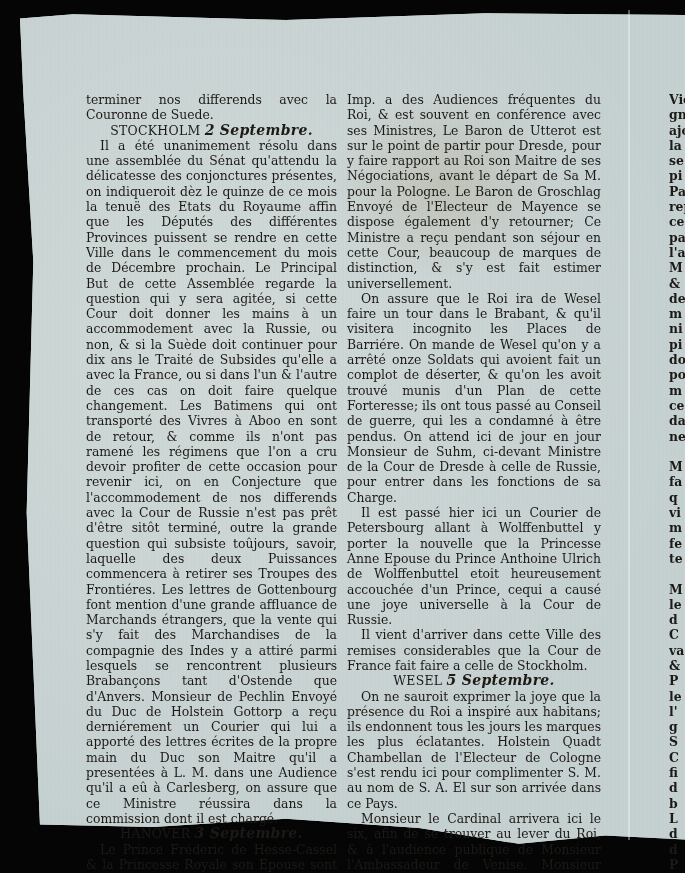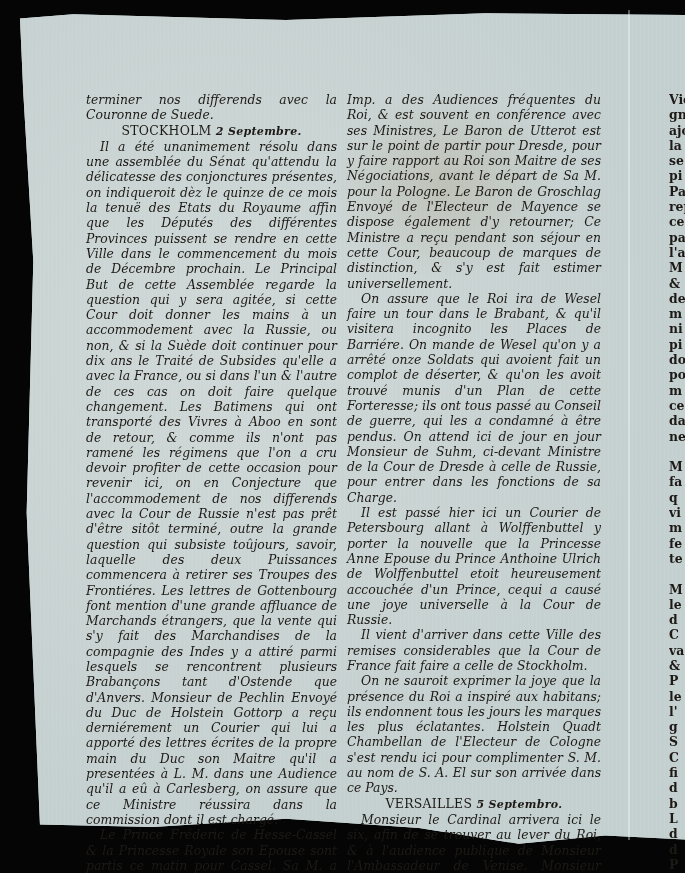"terminer nos differends avec la" .p { font-style: italic -> none }
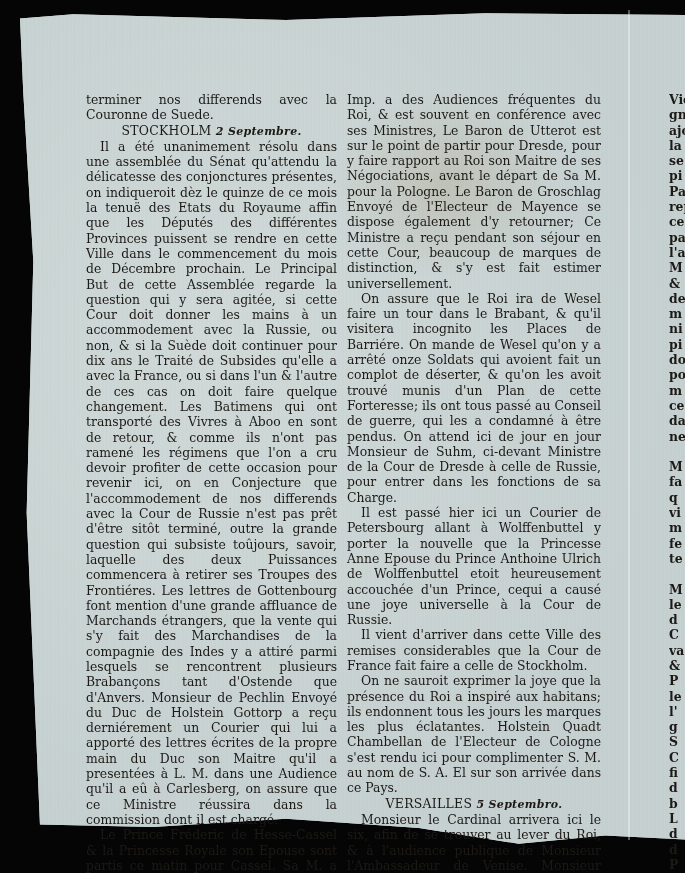"2 Septembre." .head .date { font-size: 11px -> 14px }
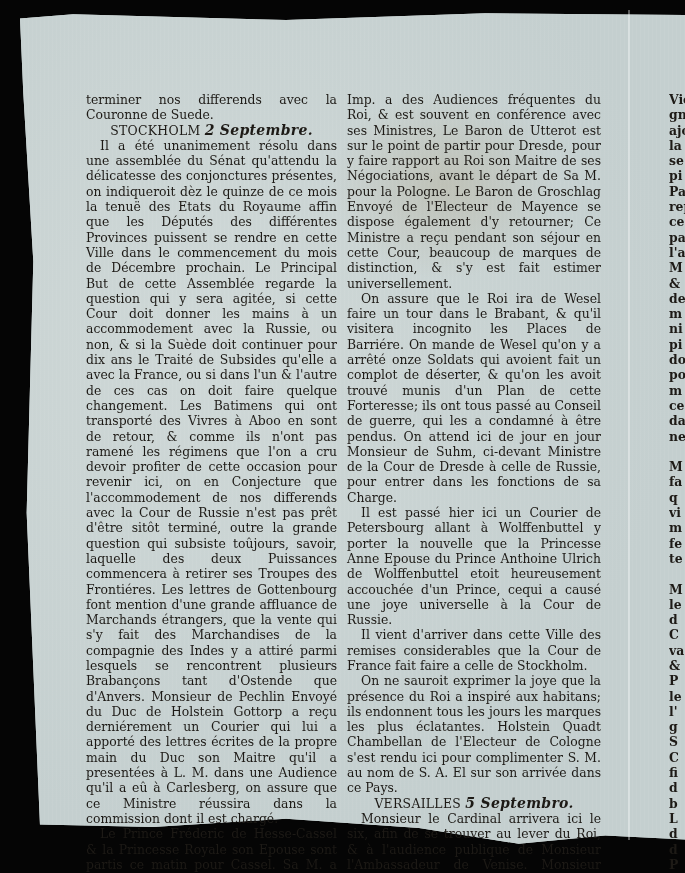"WESEL 5 Septembre." p.head { html: none -> <p><span>WESEL</span> <span>5 Septembre.</span></p> }
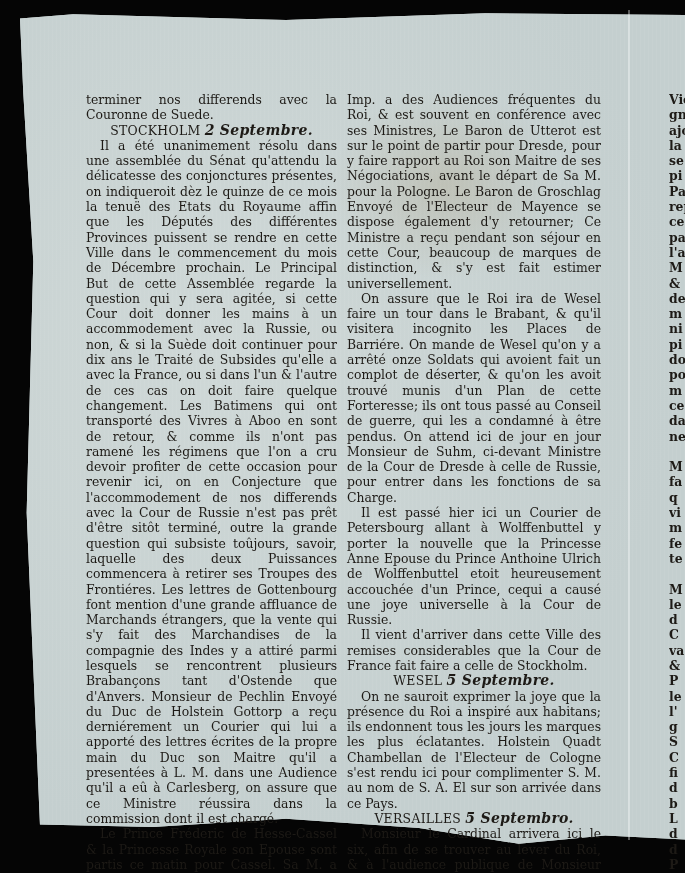"VERSAILLES 5 Septembro." p.head { html: <p><span>VERSAILLES</span> <span>5 Septembro.</span></p> -> none }
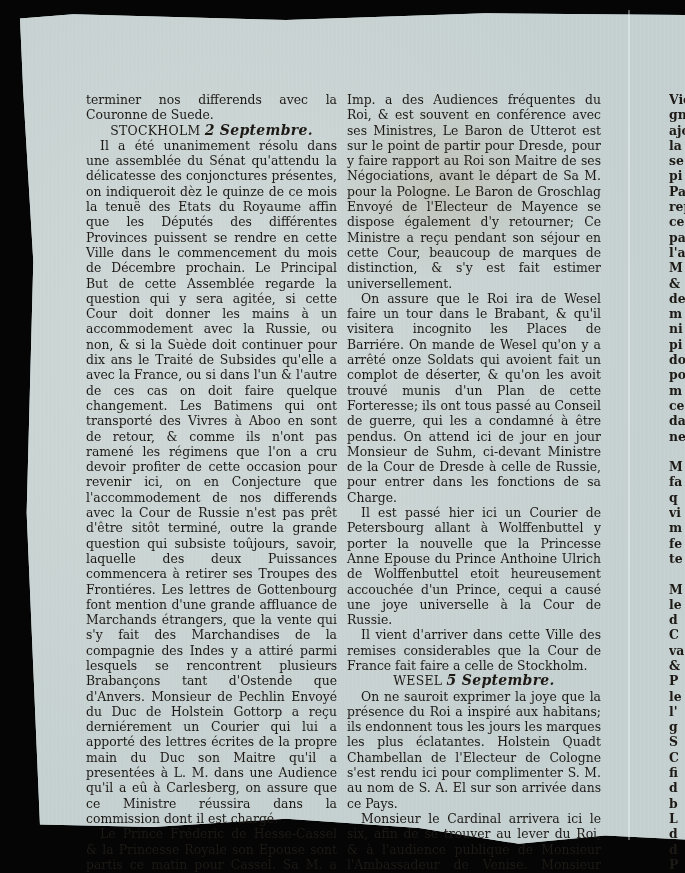"HANOVER 3 Septembre." p.head { html: none -> <p><span>HANOVER</span> <span>3 Septembre.</span></p> }
